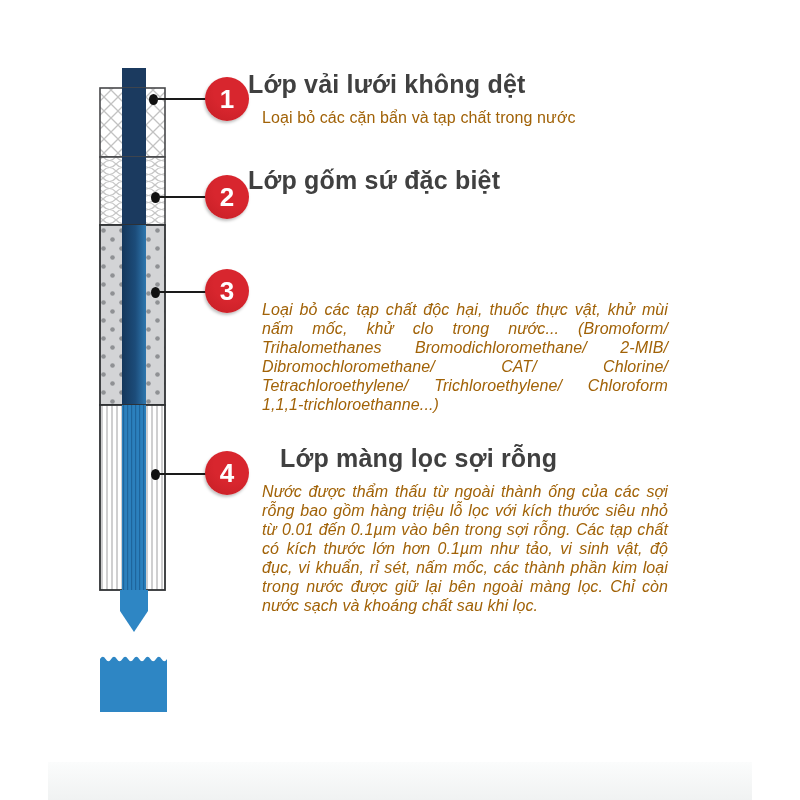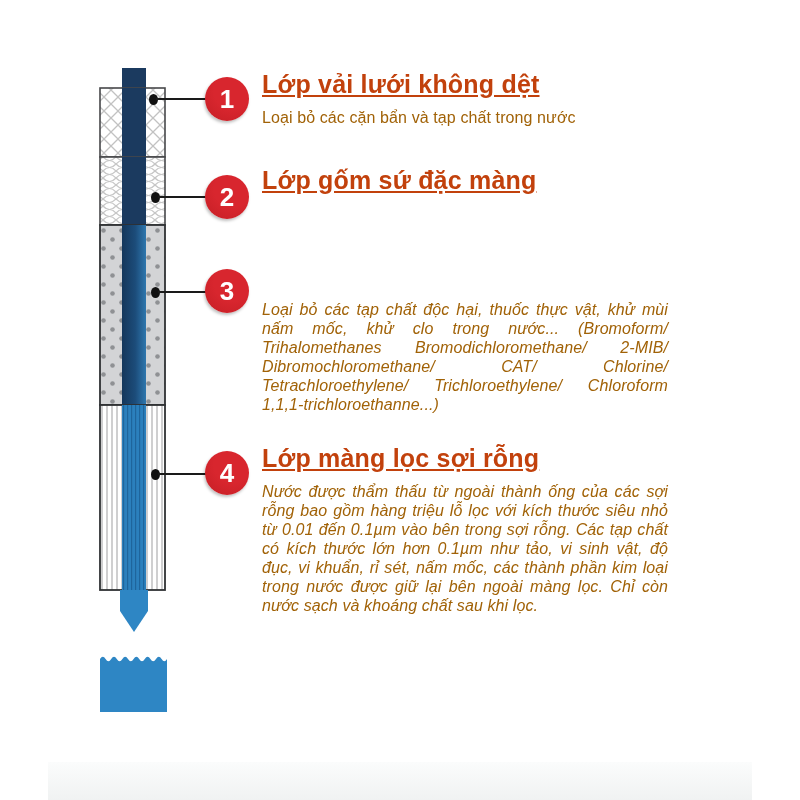"Lớp vải lưới không dệt" .step-title { color: #c2410c -> #404040; left: 262px -> 248px; text-decoration: underline -> none }
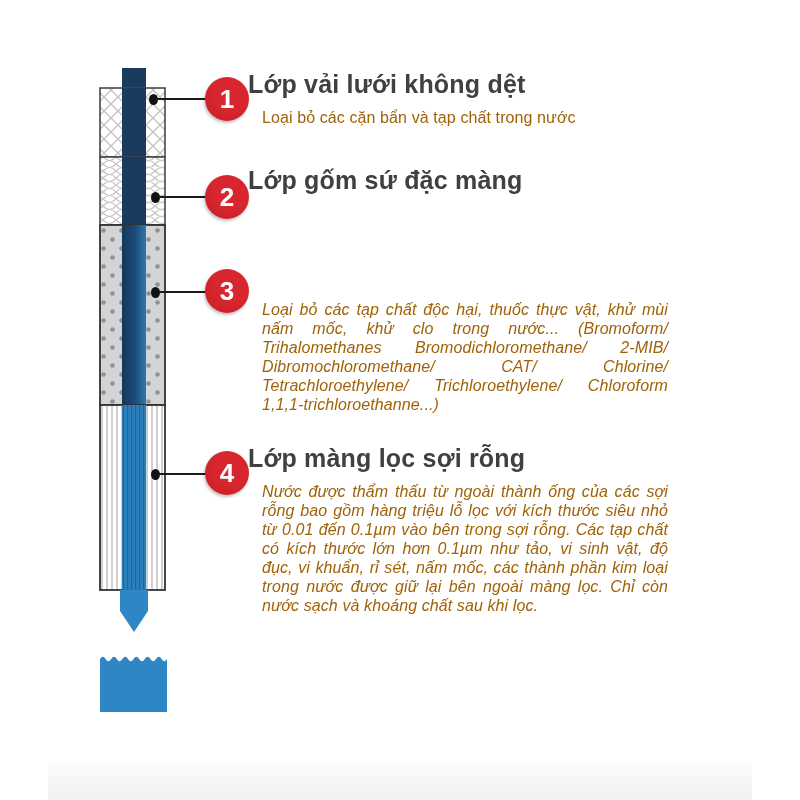"Lớp gốm sứ đặc màng" div.step-title { text: màng -> biệt }
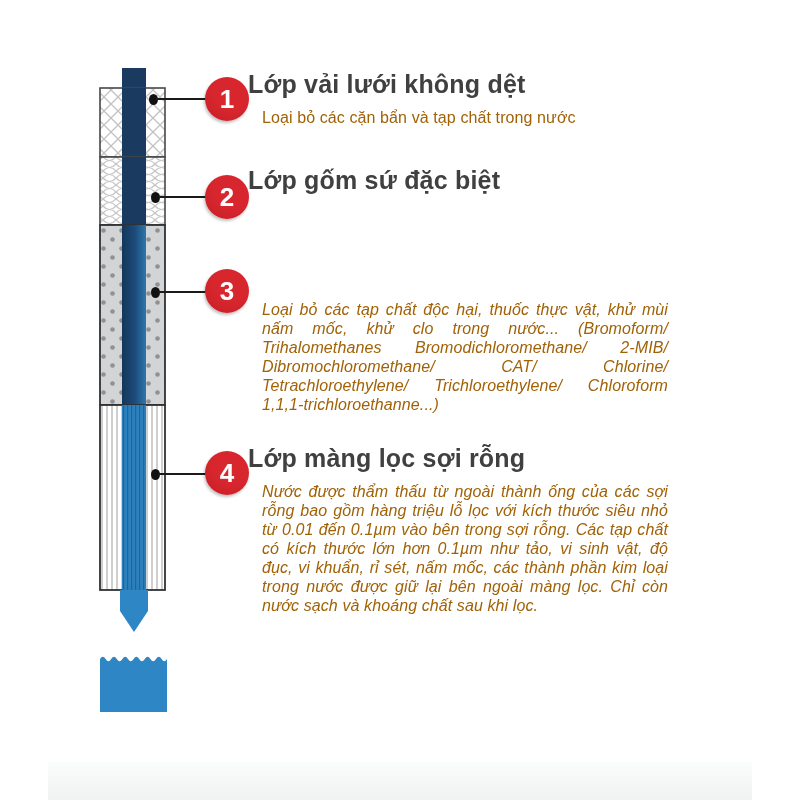"Lớp màng lọc sợi rỗng" div.step-title { margin-left: none -> 32px }
